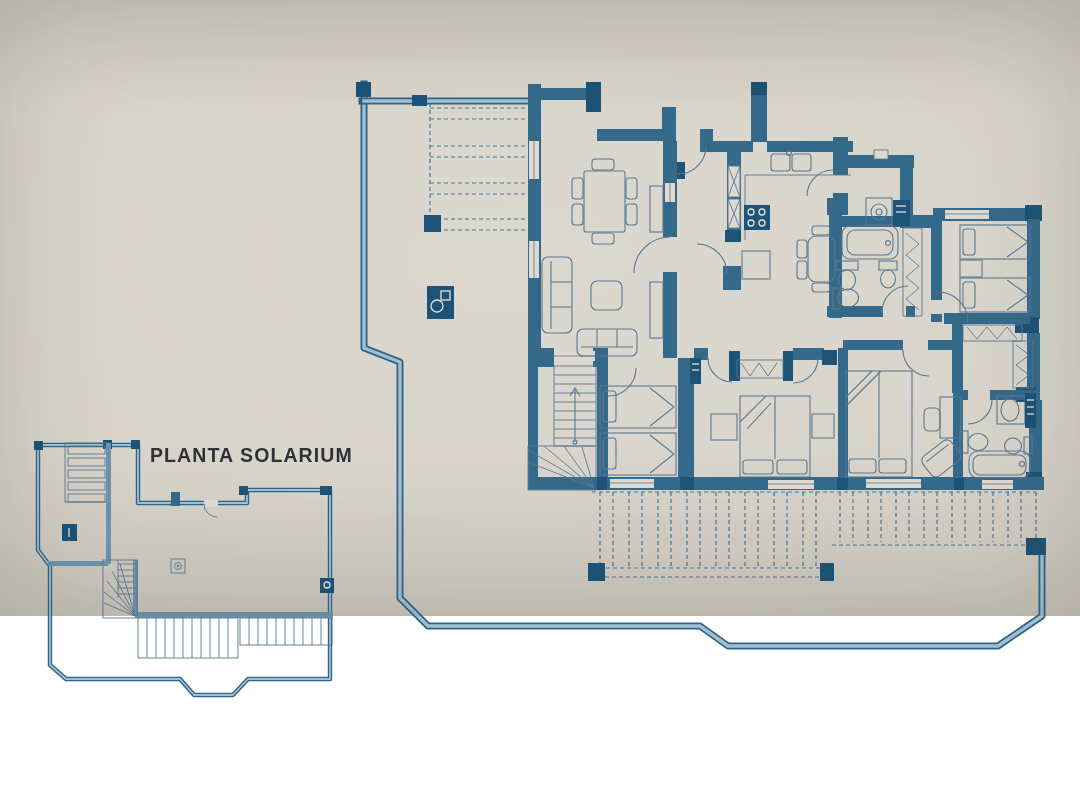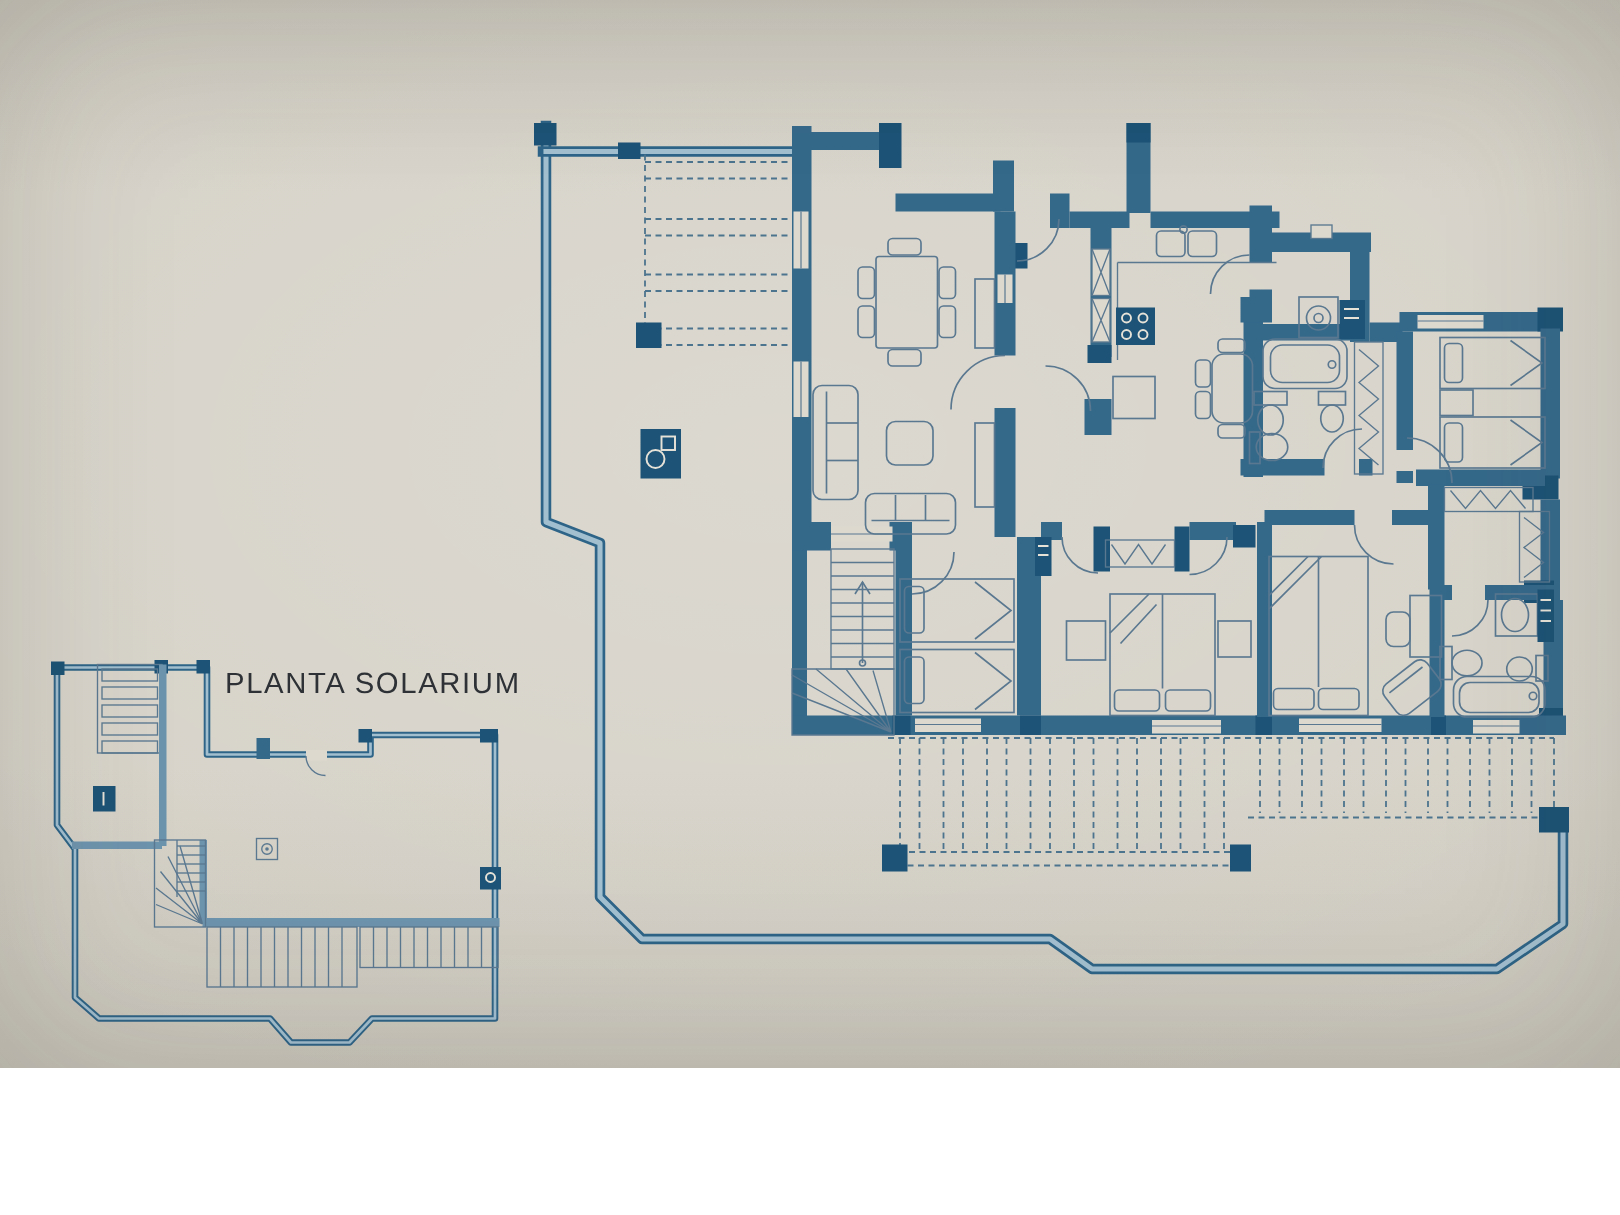"PLANTA SOLARIUM" .stage { font-weight: none -> bold; height: 712px -> 616px }
